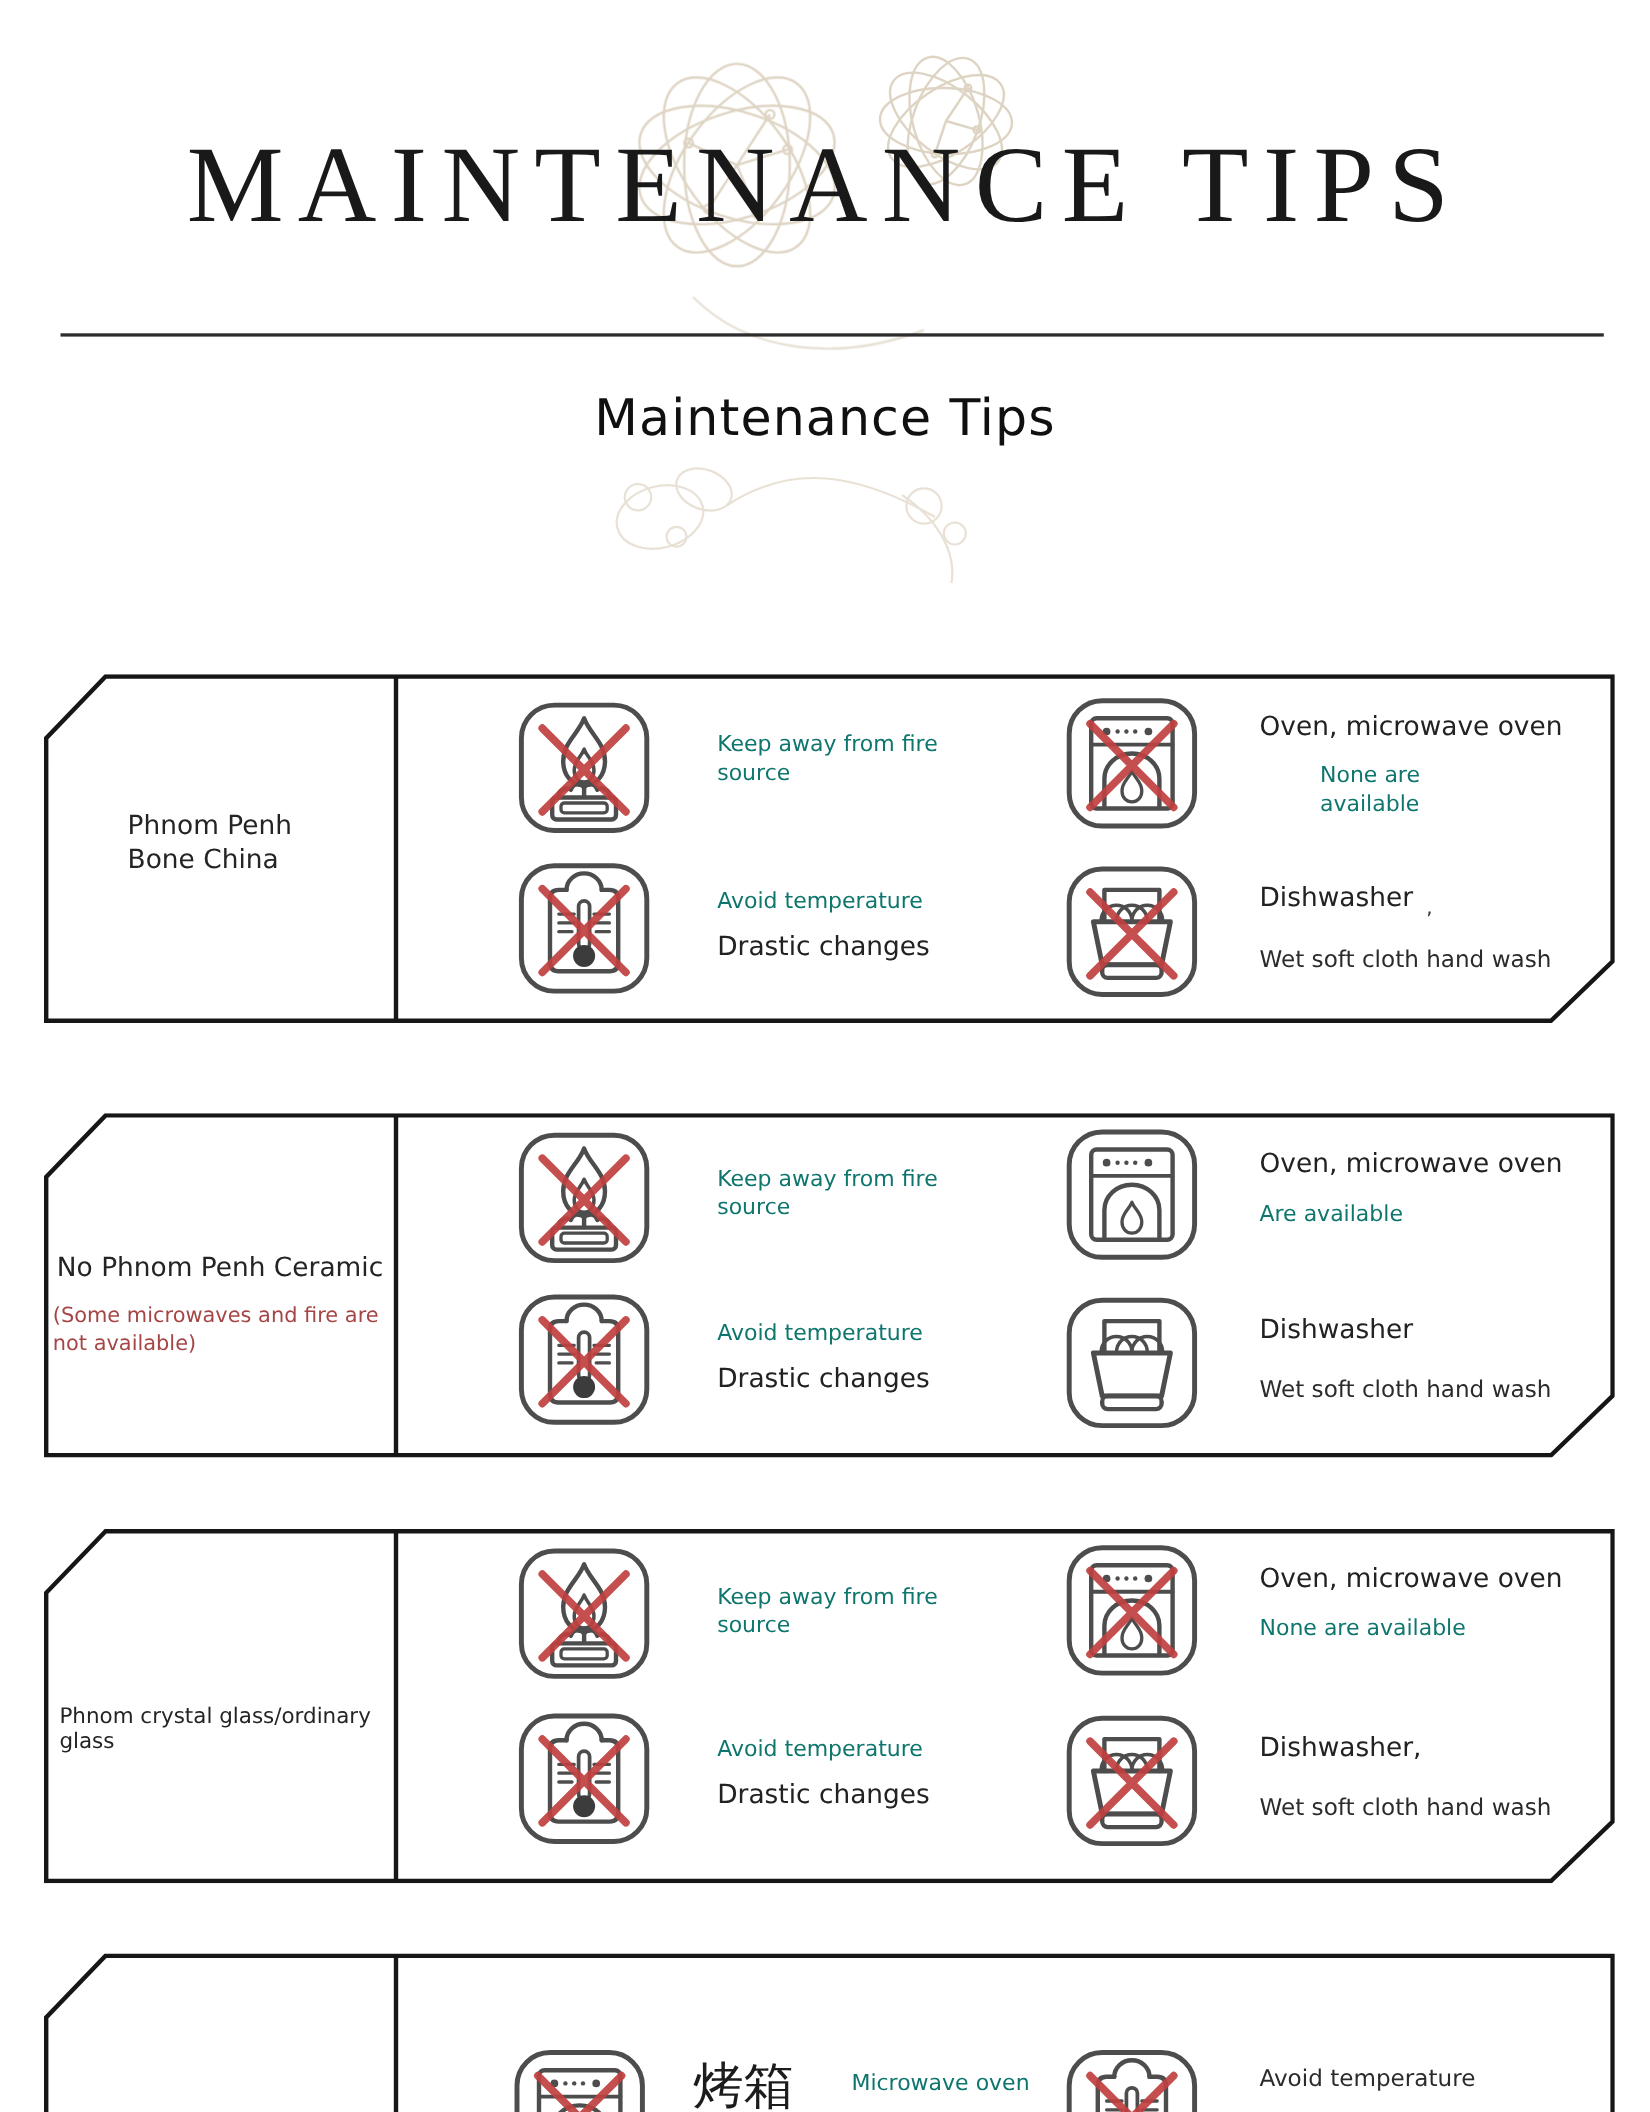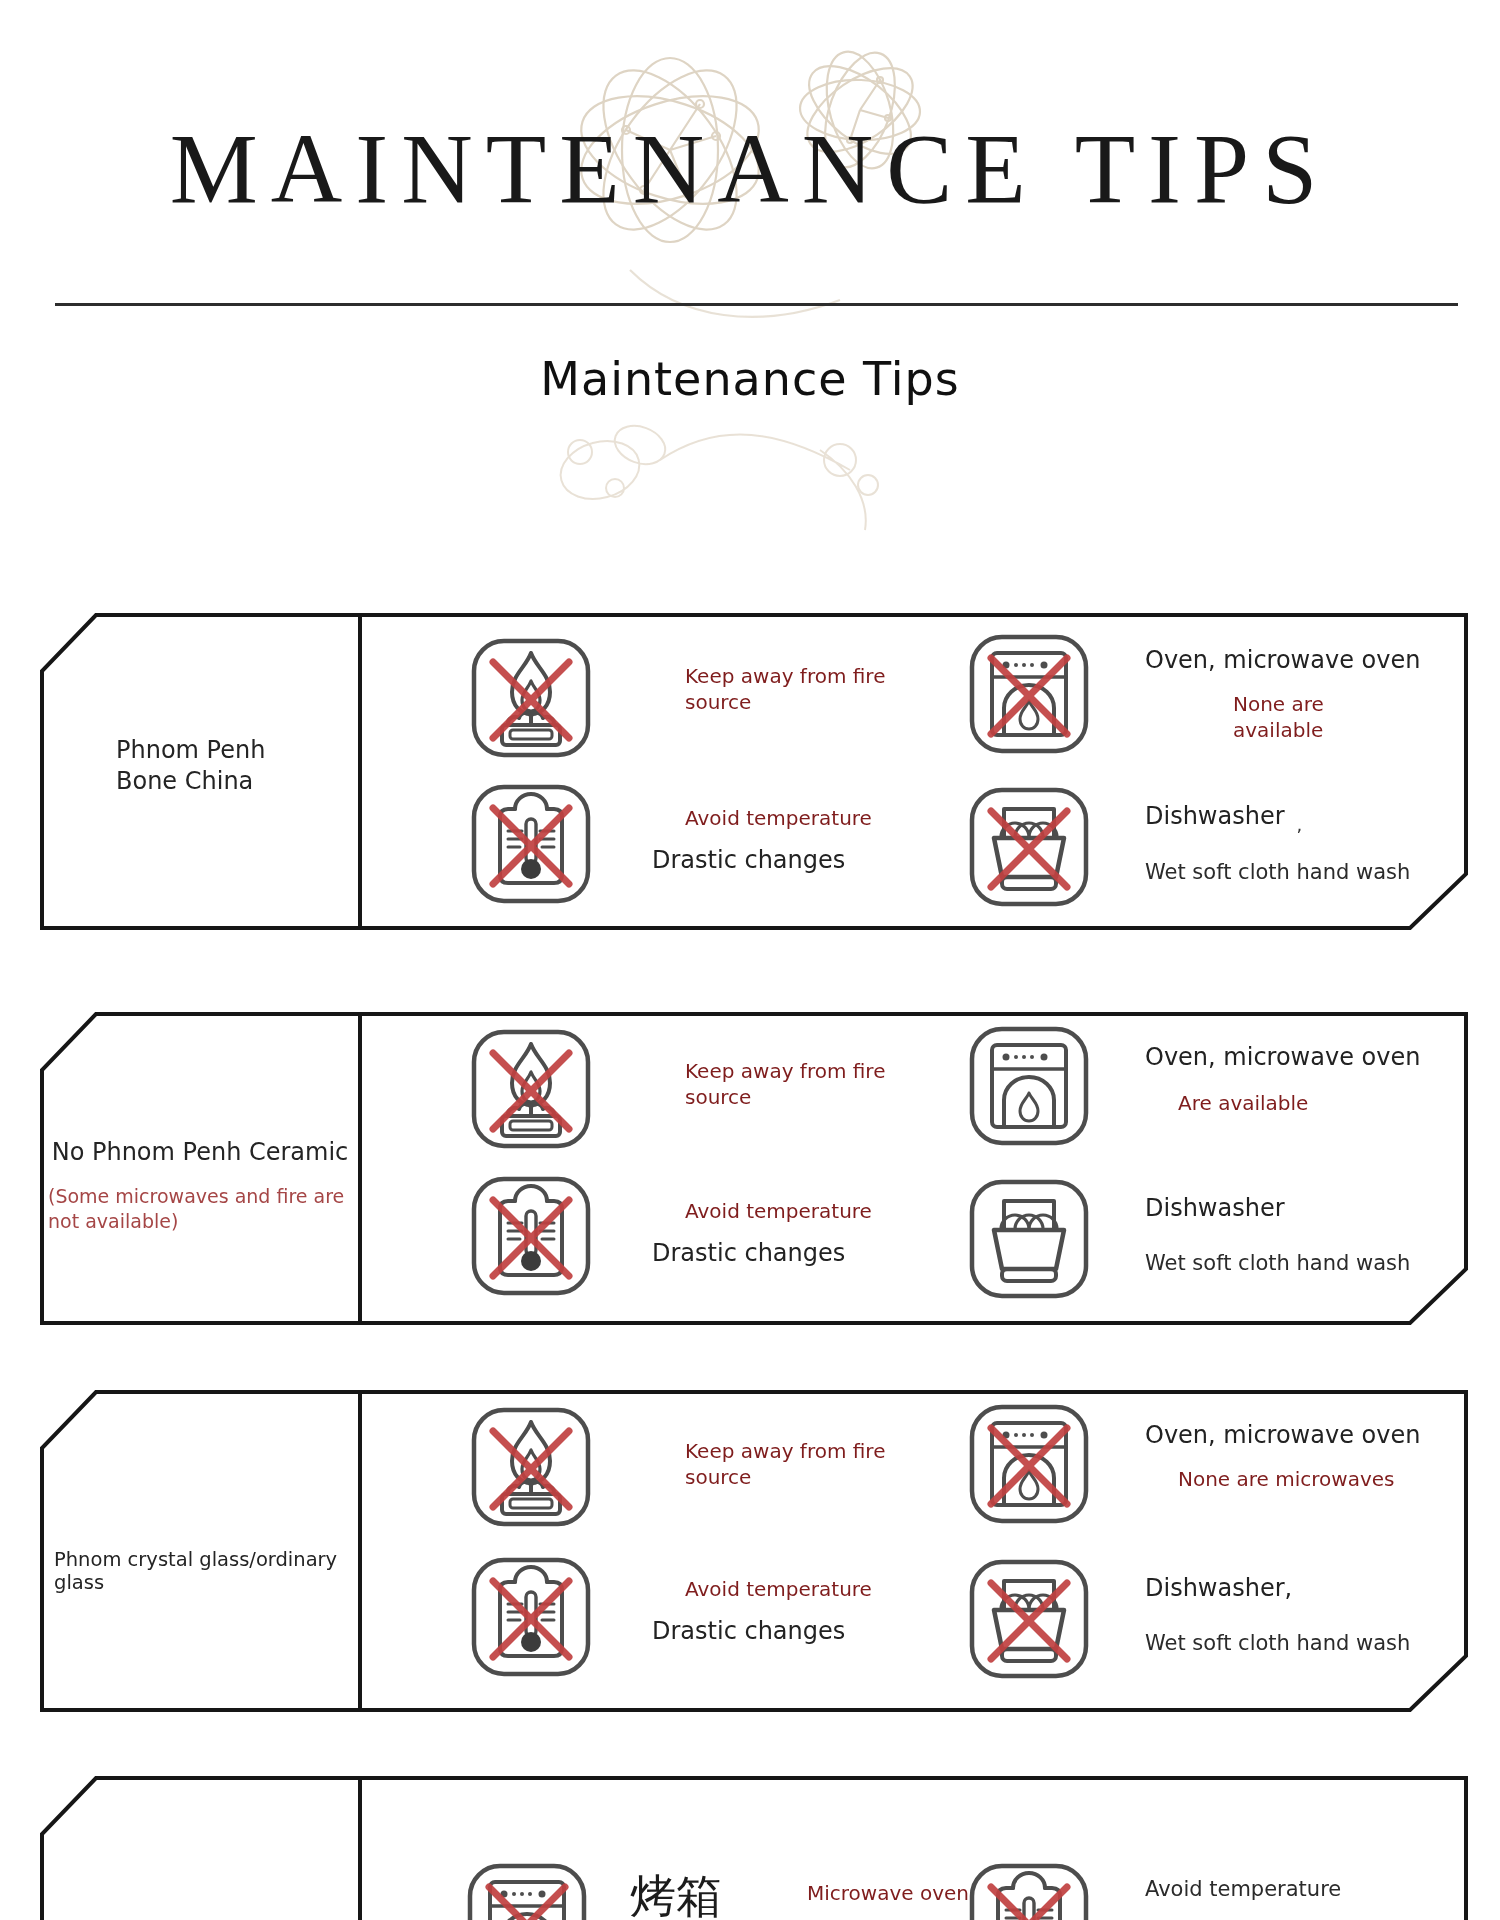"Keep away from fire" .t20 { color: #7f1d1d -> #0f766e; margin-left: 33px -> none }
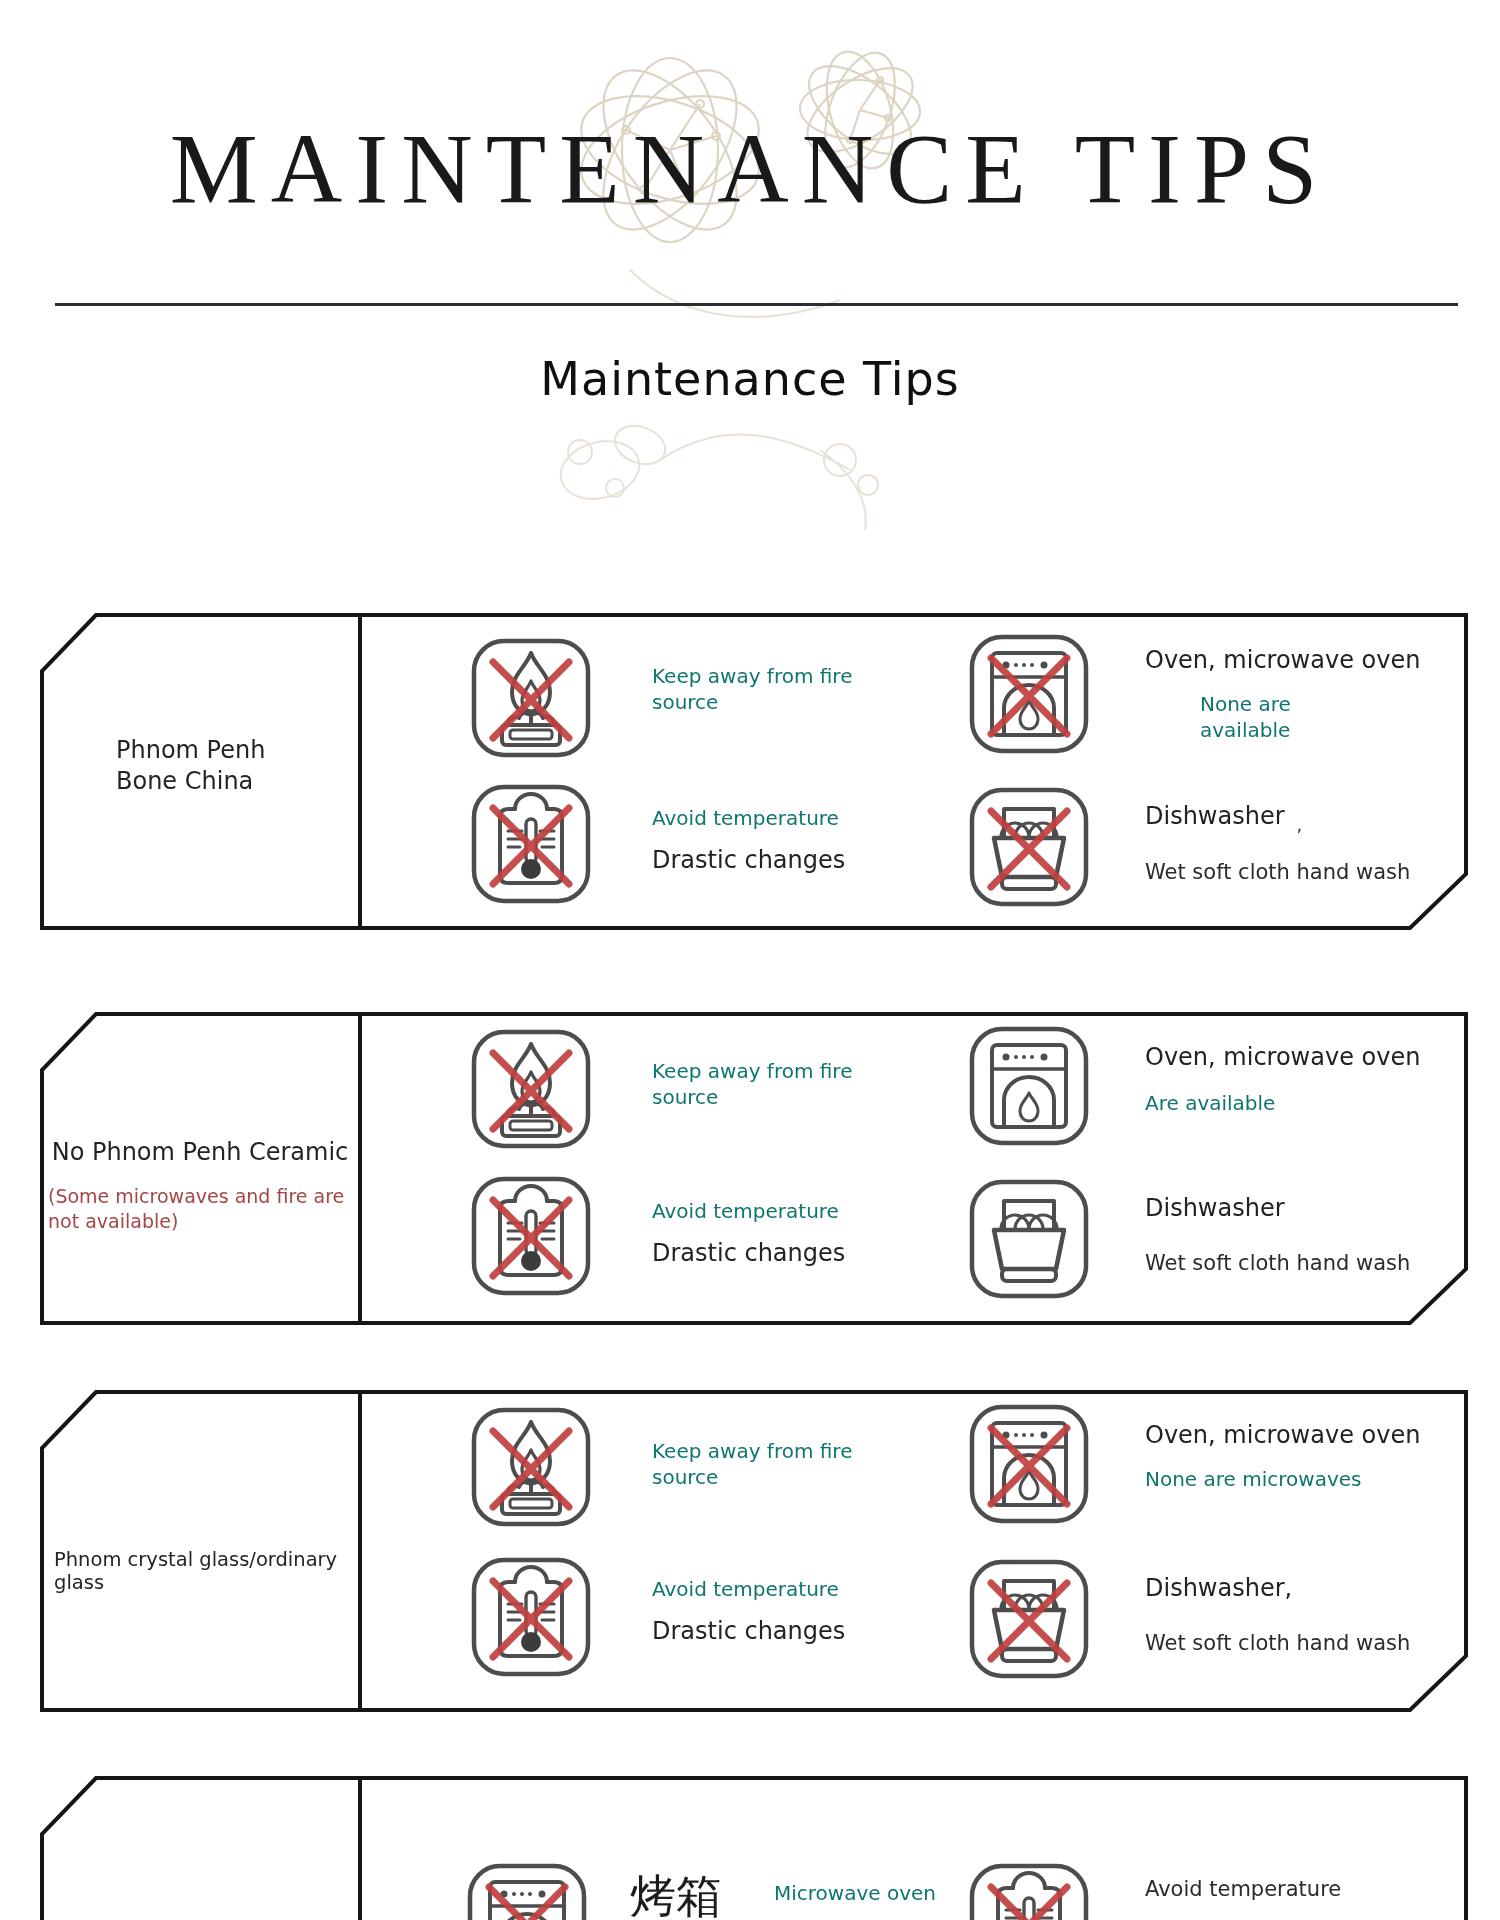"None are microwaves" div.abs { text: microwaves -> available }
